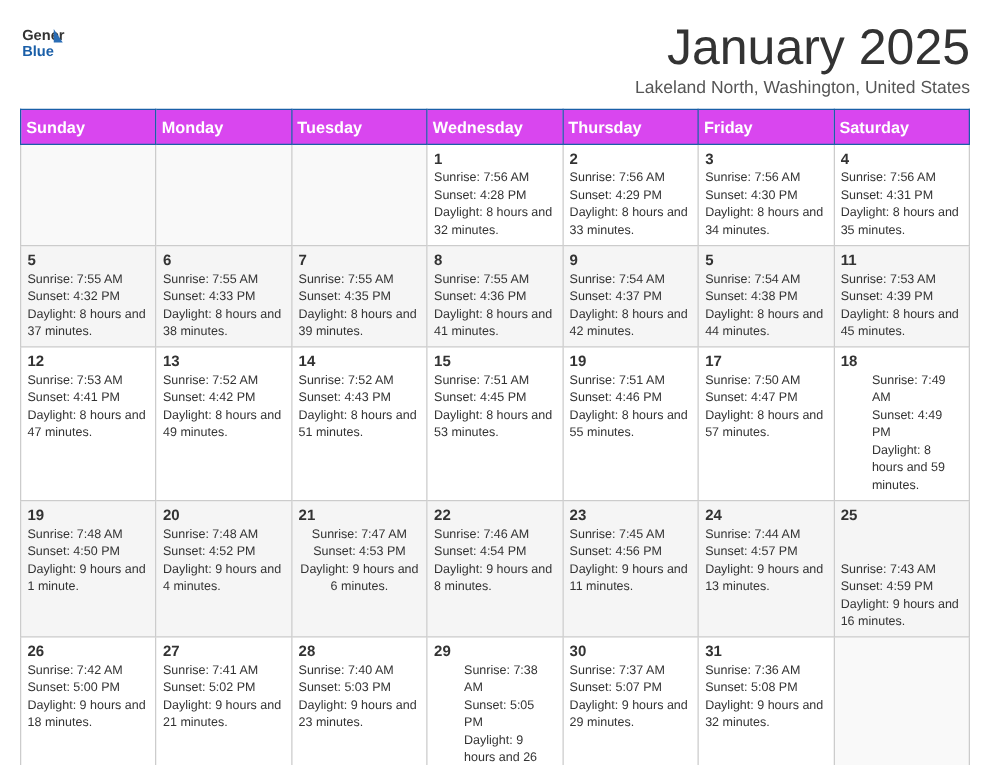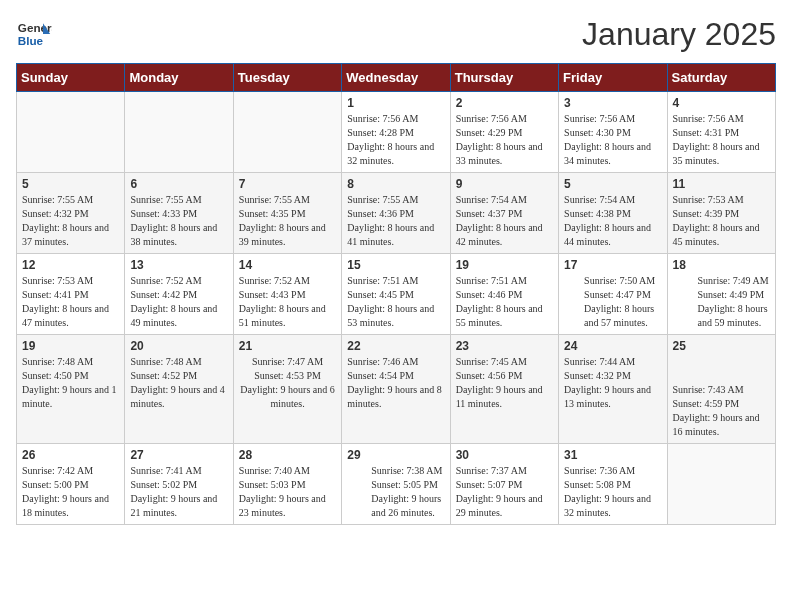"January 2025" .month-title { font-size: 32px -> 40px }
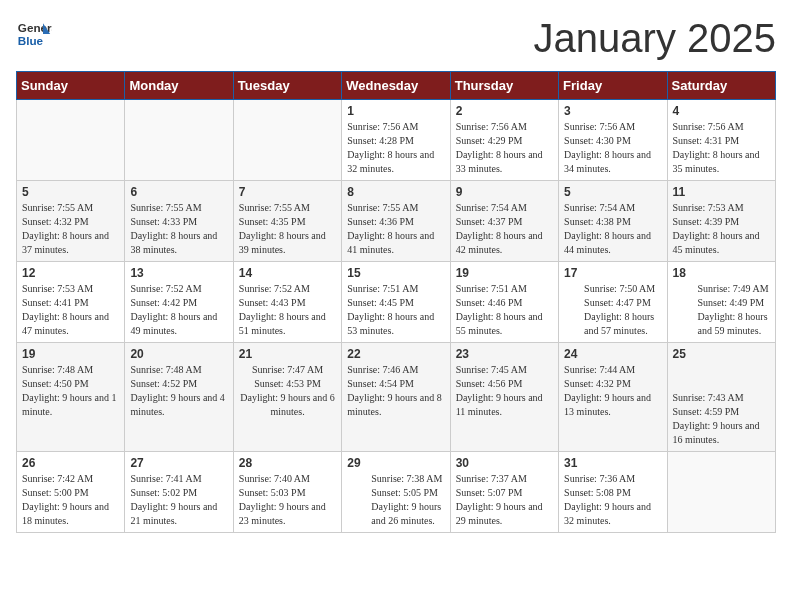"Lakeland North, Washington, United" div.location { html: none -> <div>Lakeland North, Washington, United States</div> }
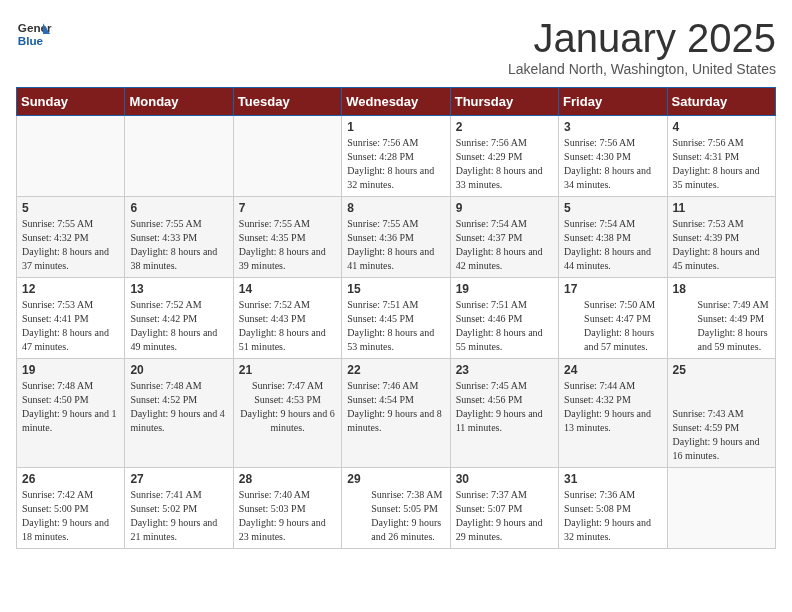"Sunday" .calendar th { background: #7f1d1d -> #d946ef }
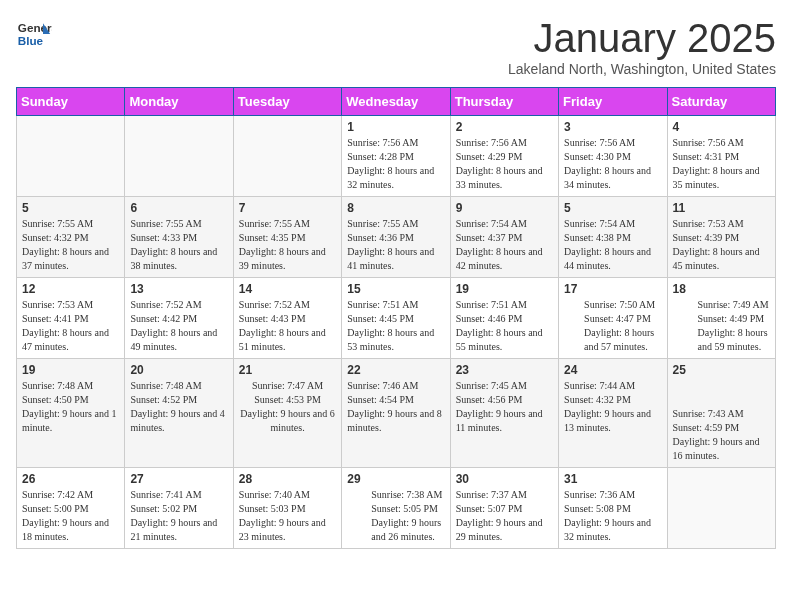"Sunrise: 7:56 AM" .day-info { font-family: Liberation Serif, serif -> none }
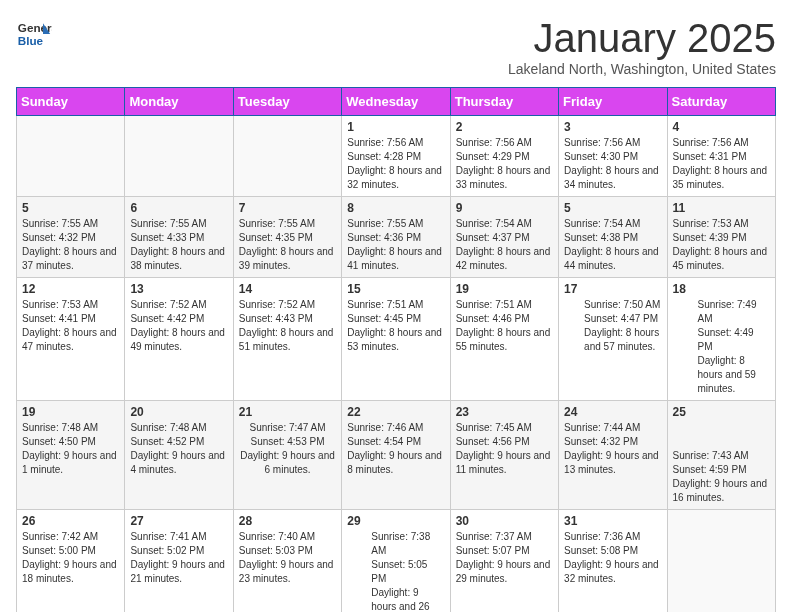"Sunrise: 7:50 AM" div.day-info { margin-left: 20px -> none }
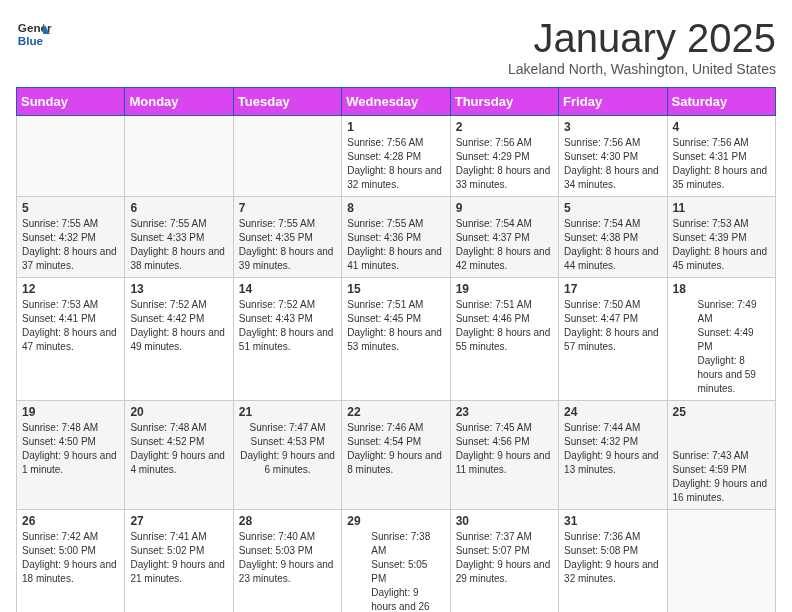"Sunrise: 7:44 AM" div.day-info { text: 4:32 -> 4:57 }
